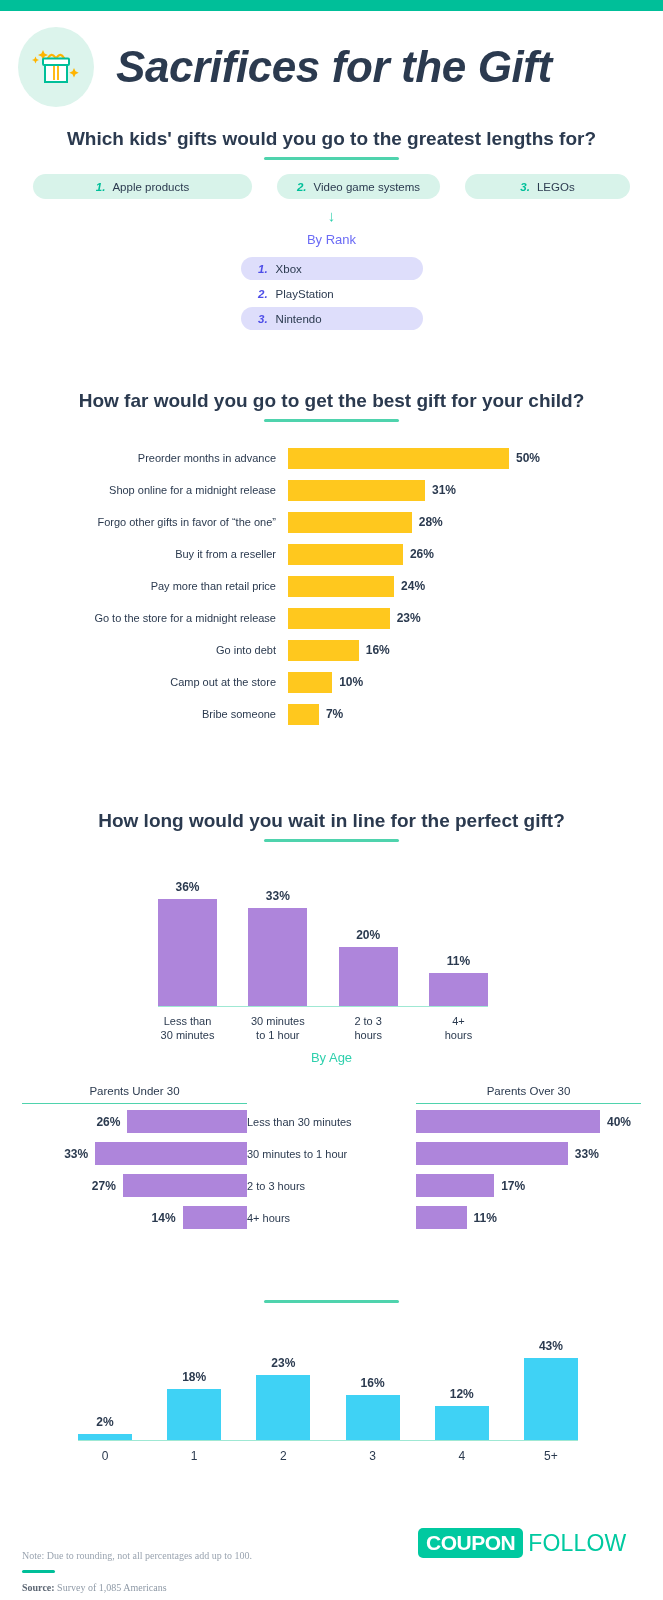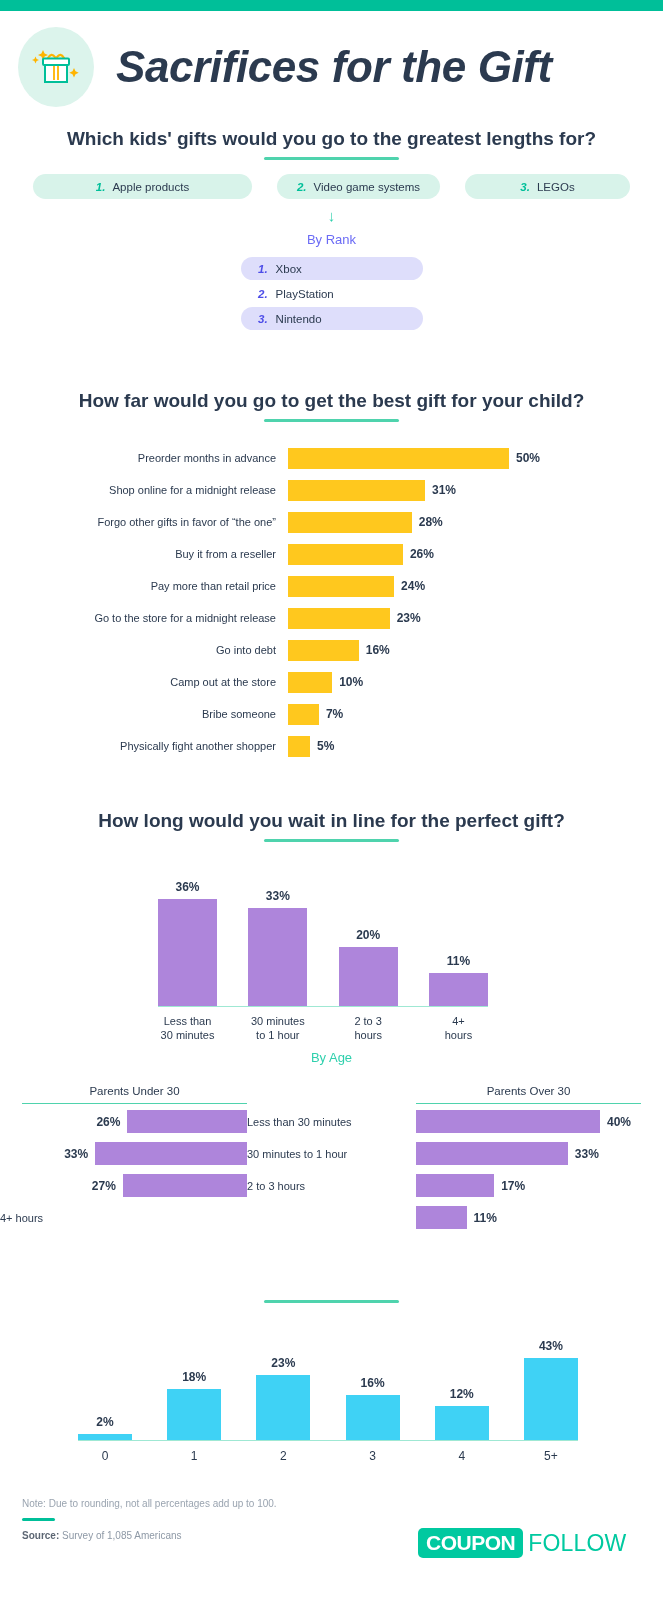"Physically fight another shopper" div.hrow { html: <div> <div>Physically fight another shopper</div> <div></div> <div>5%</div> </div> -> none }
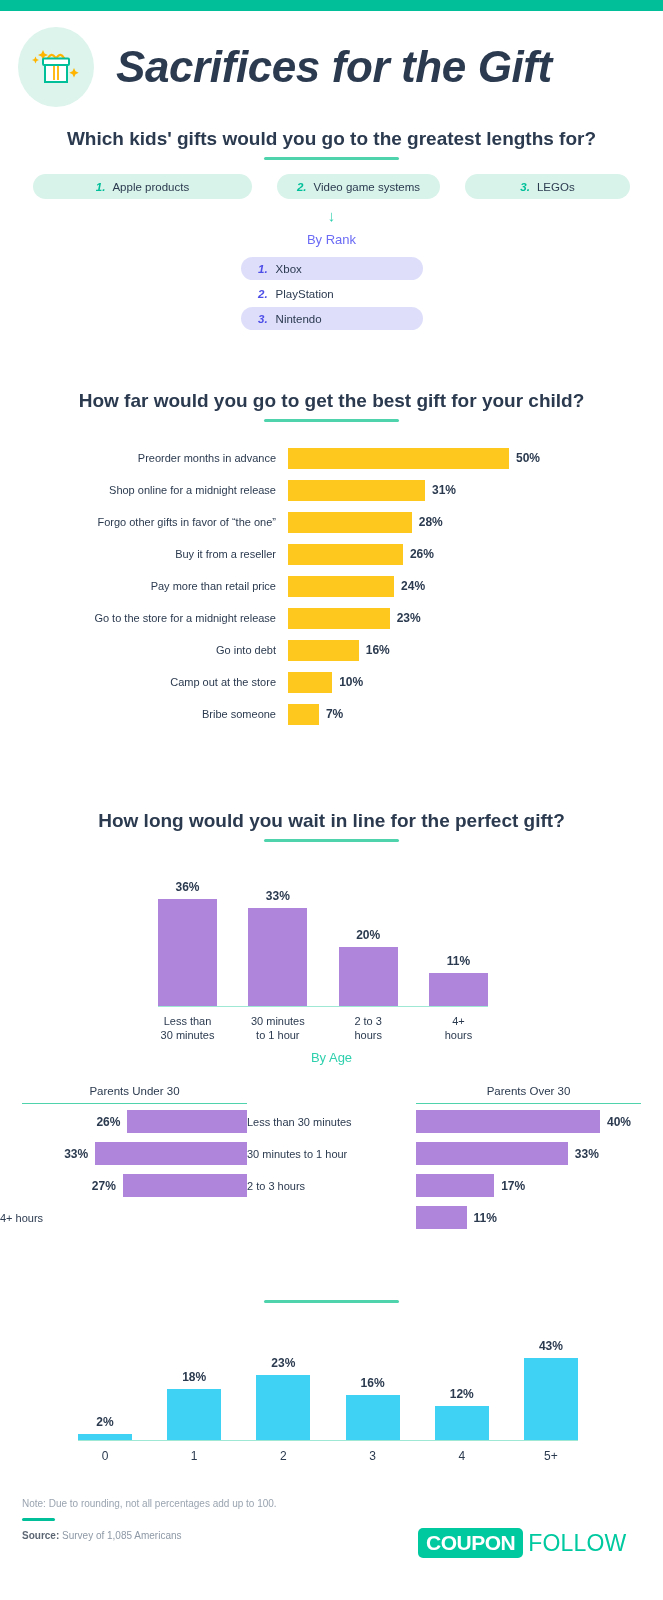"14%" div.age-left { html: none -> <div> <span>14%</span> <div></div> </div> }
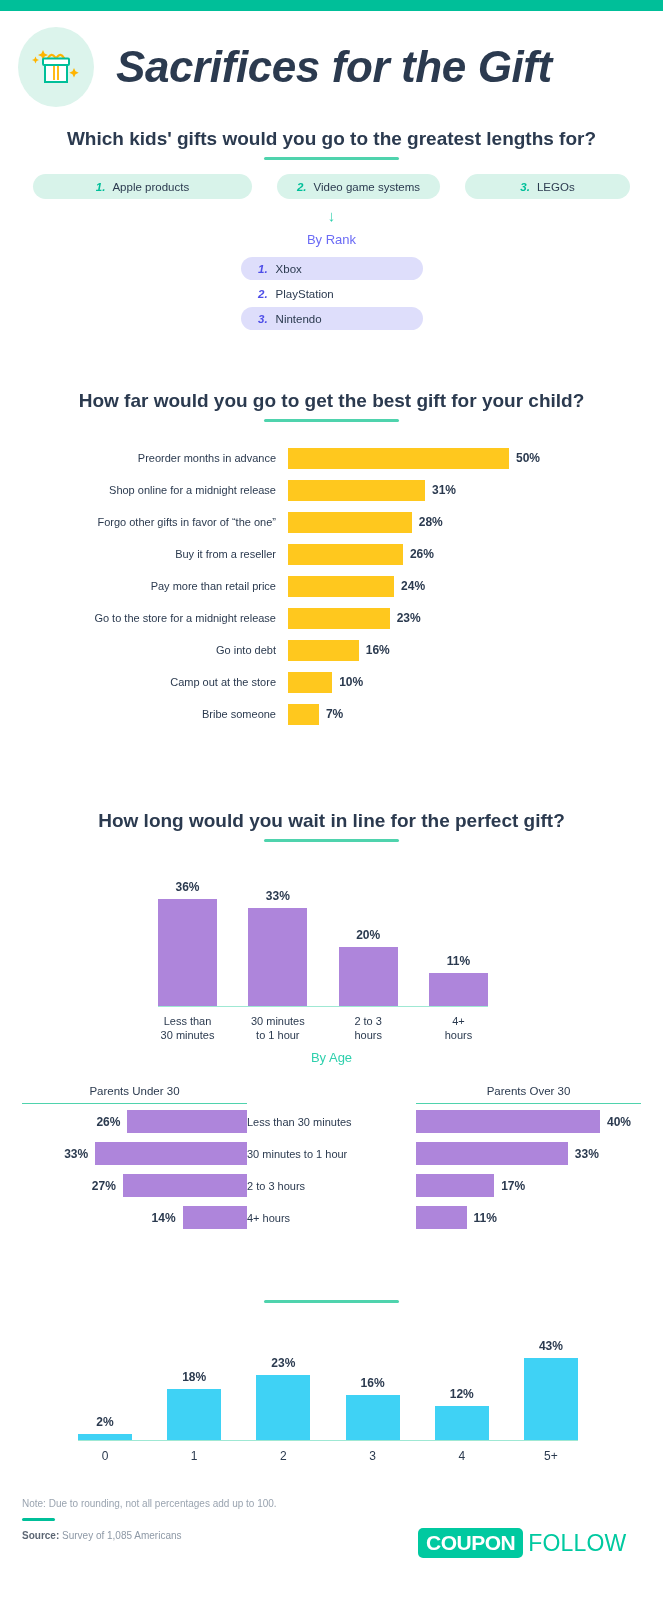"Note: Due to rounding, not" .footer { font-family: none -> Liberation Serif, serif; top: 1498px -> 1550px }
